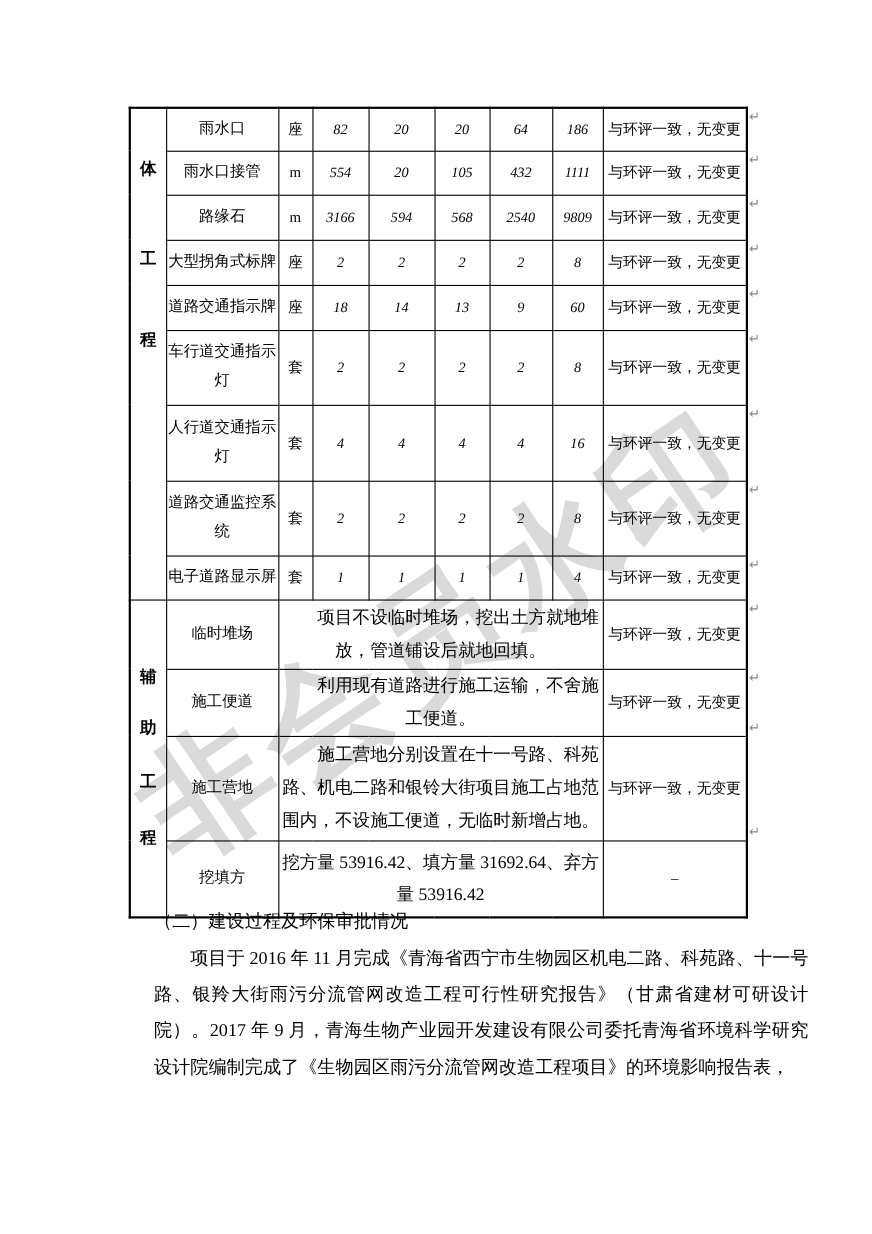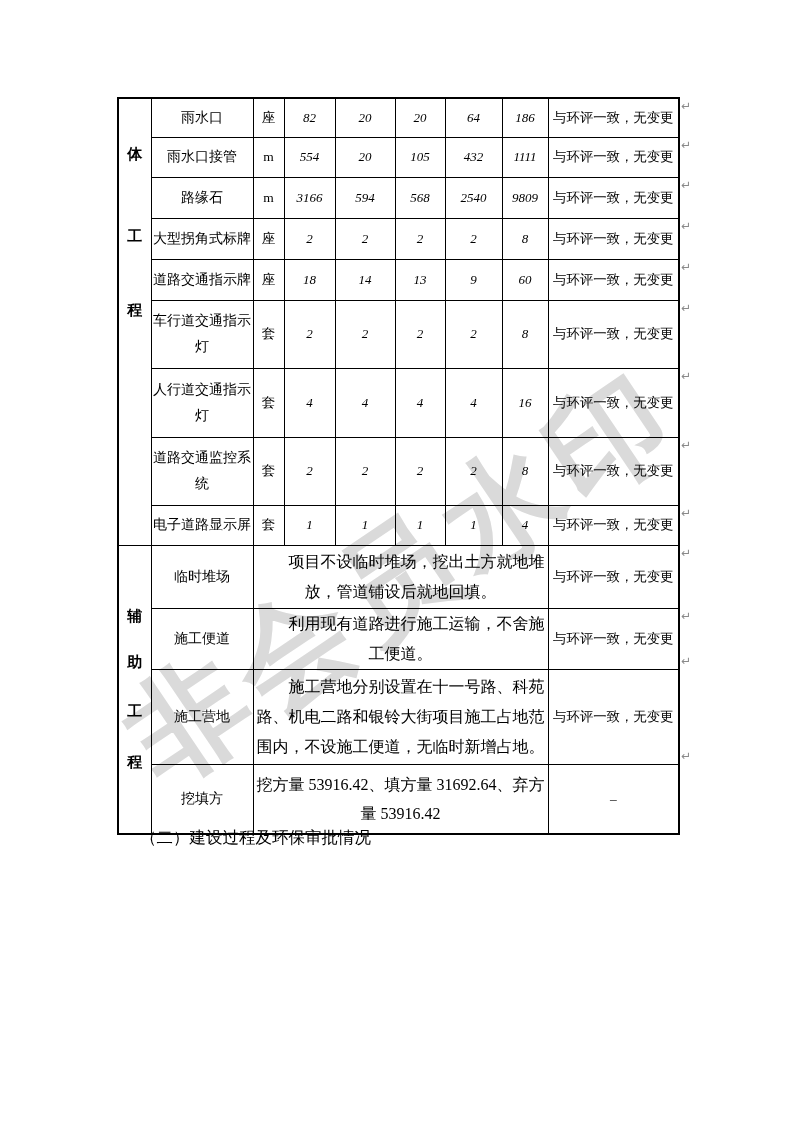"项目于 2016 年 11" p.para { html: none -> <p>项目于 2016 年 11 月完成《青海省西宁市生物园区机电二路、科苑路、十一号路、银羚大街雨污分流管网改造工程可行性研究报告》（甘肃省建材可研设计院）。2017 年 9 月，青海生物产业园开发建设有限公司委托青海省环境科学研究设计院编制完成了《生物园区雨污分流管网改造工程项目》的环境影响报告表，</p> }
